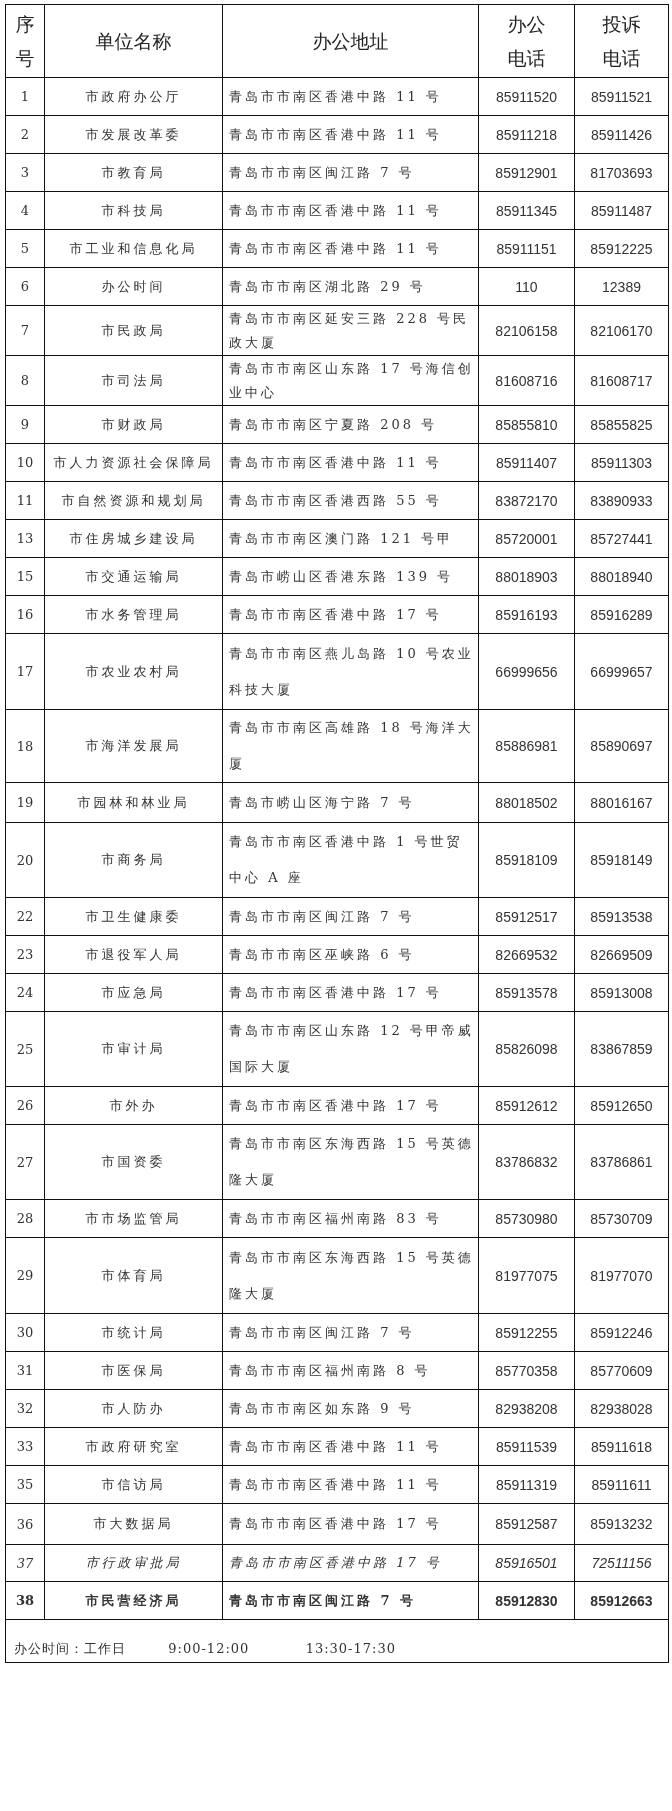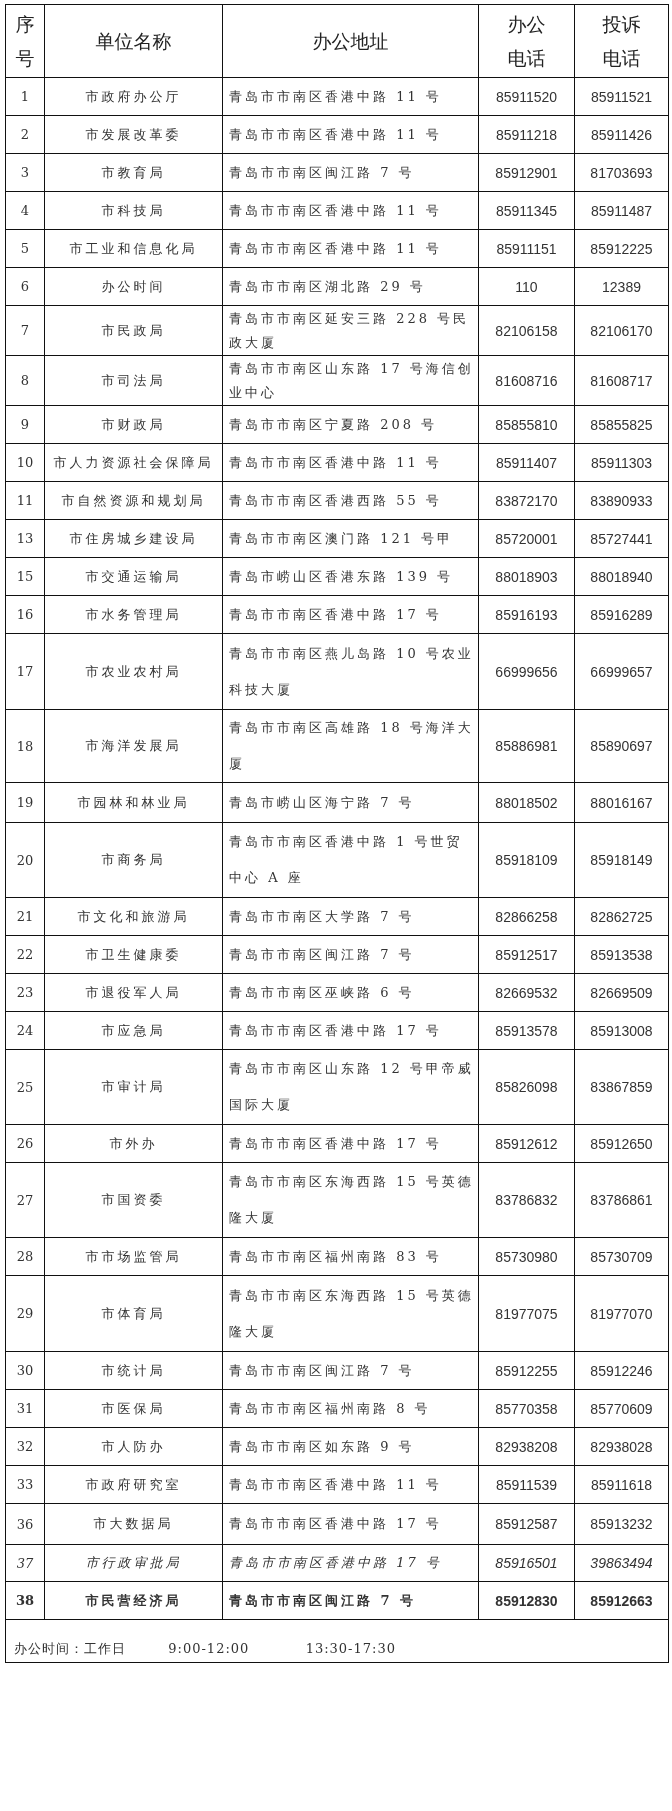"21" tr { html: <tr> <td>21</td> <td>市文化和旅游局</td> <td>青岛市市南区大学路 7 号</td> <td>82866258</td> <td>82862725</td> </tr> -> none }
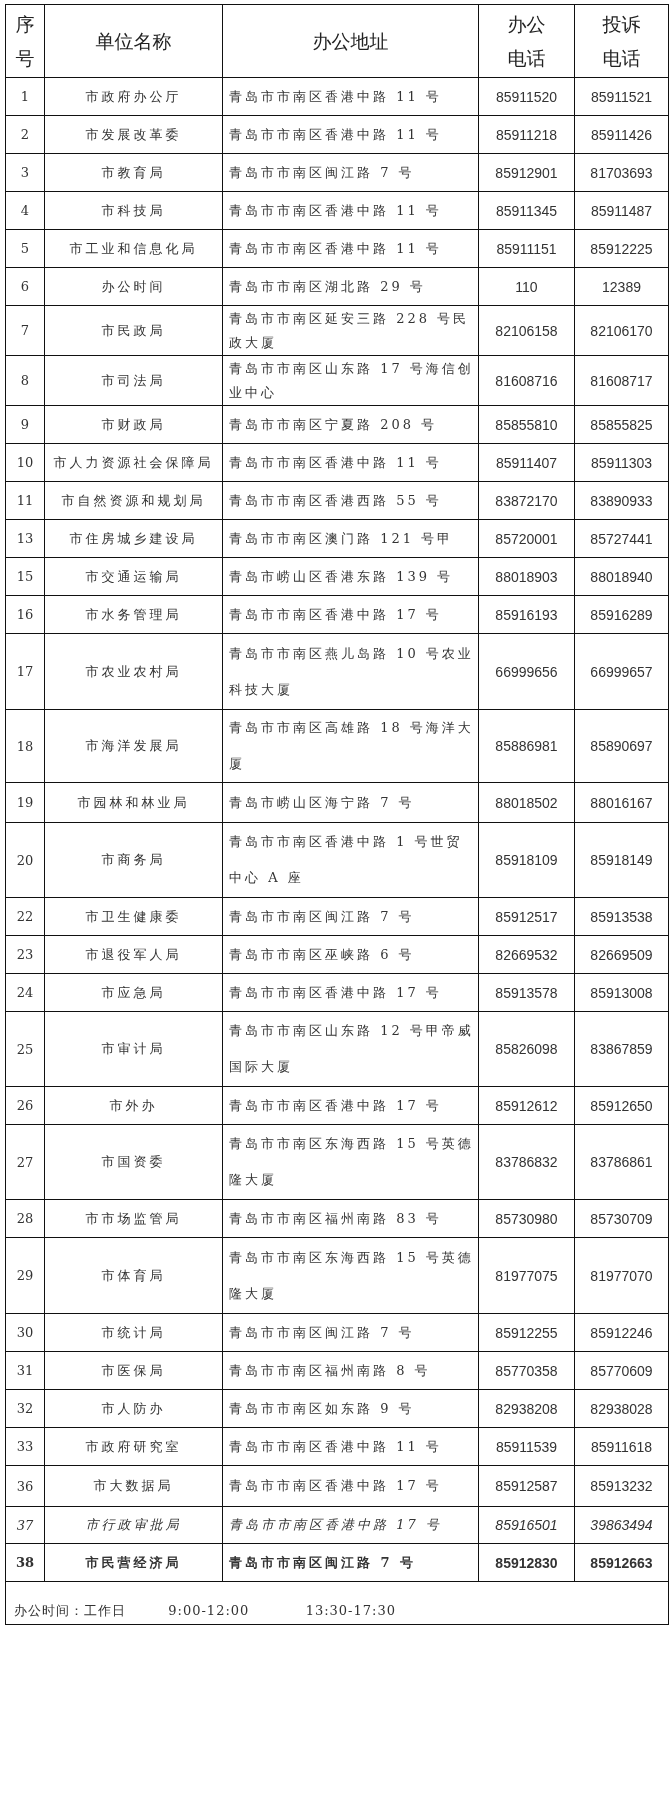"35" tr { html: none -> <tr> <td>35</td> <td>市信访局</td> <td>青岛市市南区香港中路 11 号</td> <td>85911319</td> <td>85911611</td> </tr> }
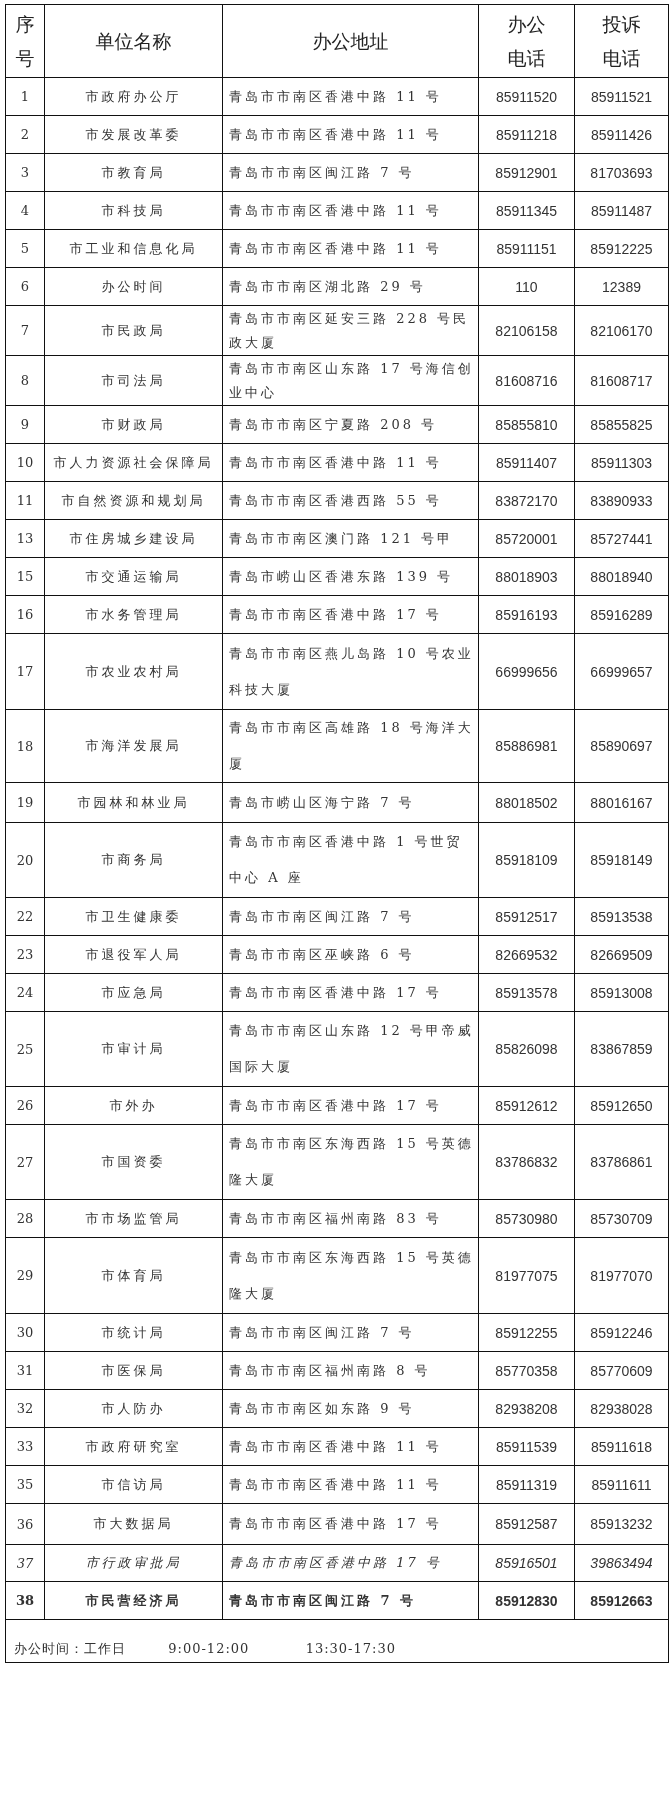"39863494" td.tel { text: 39863494 -> 72511156 }
